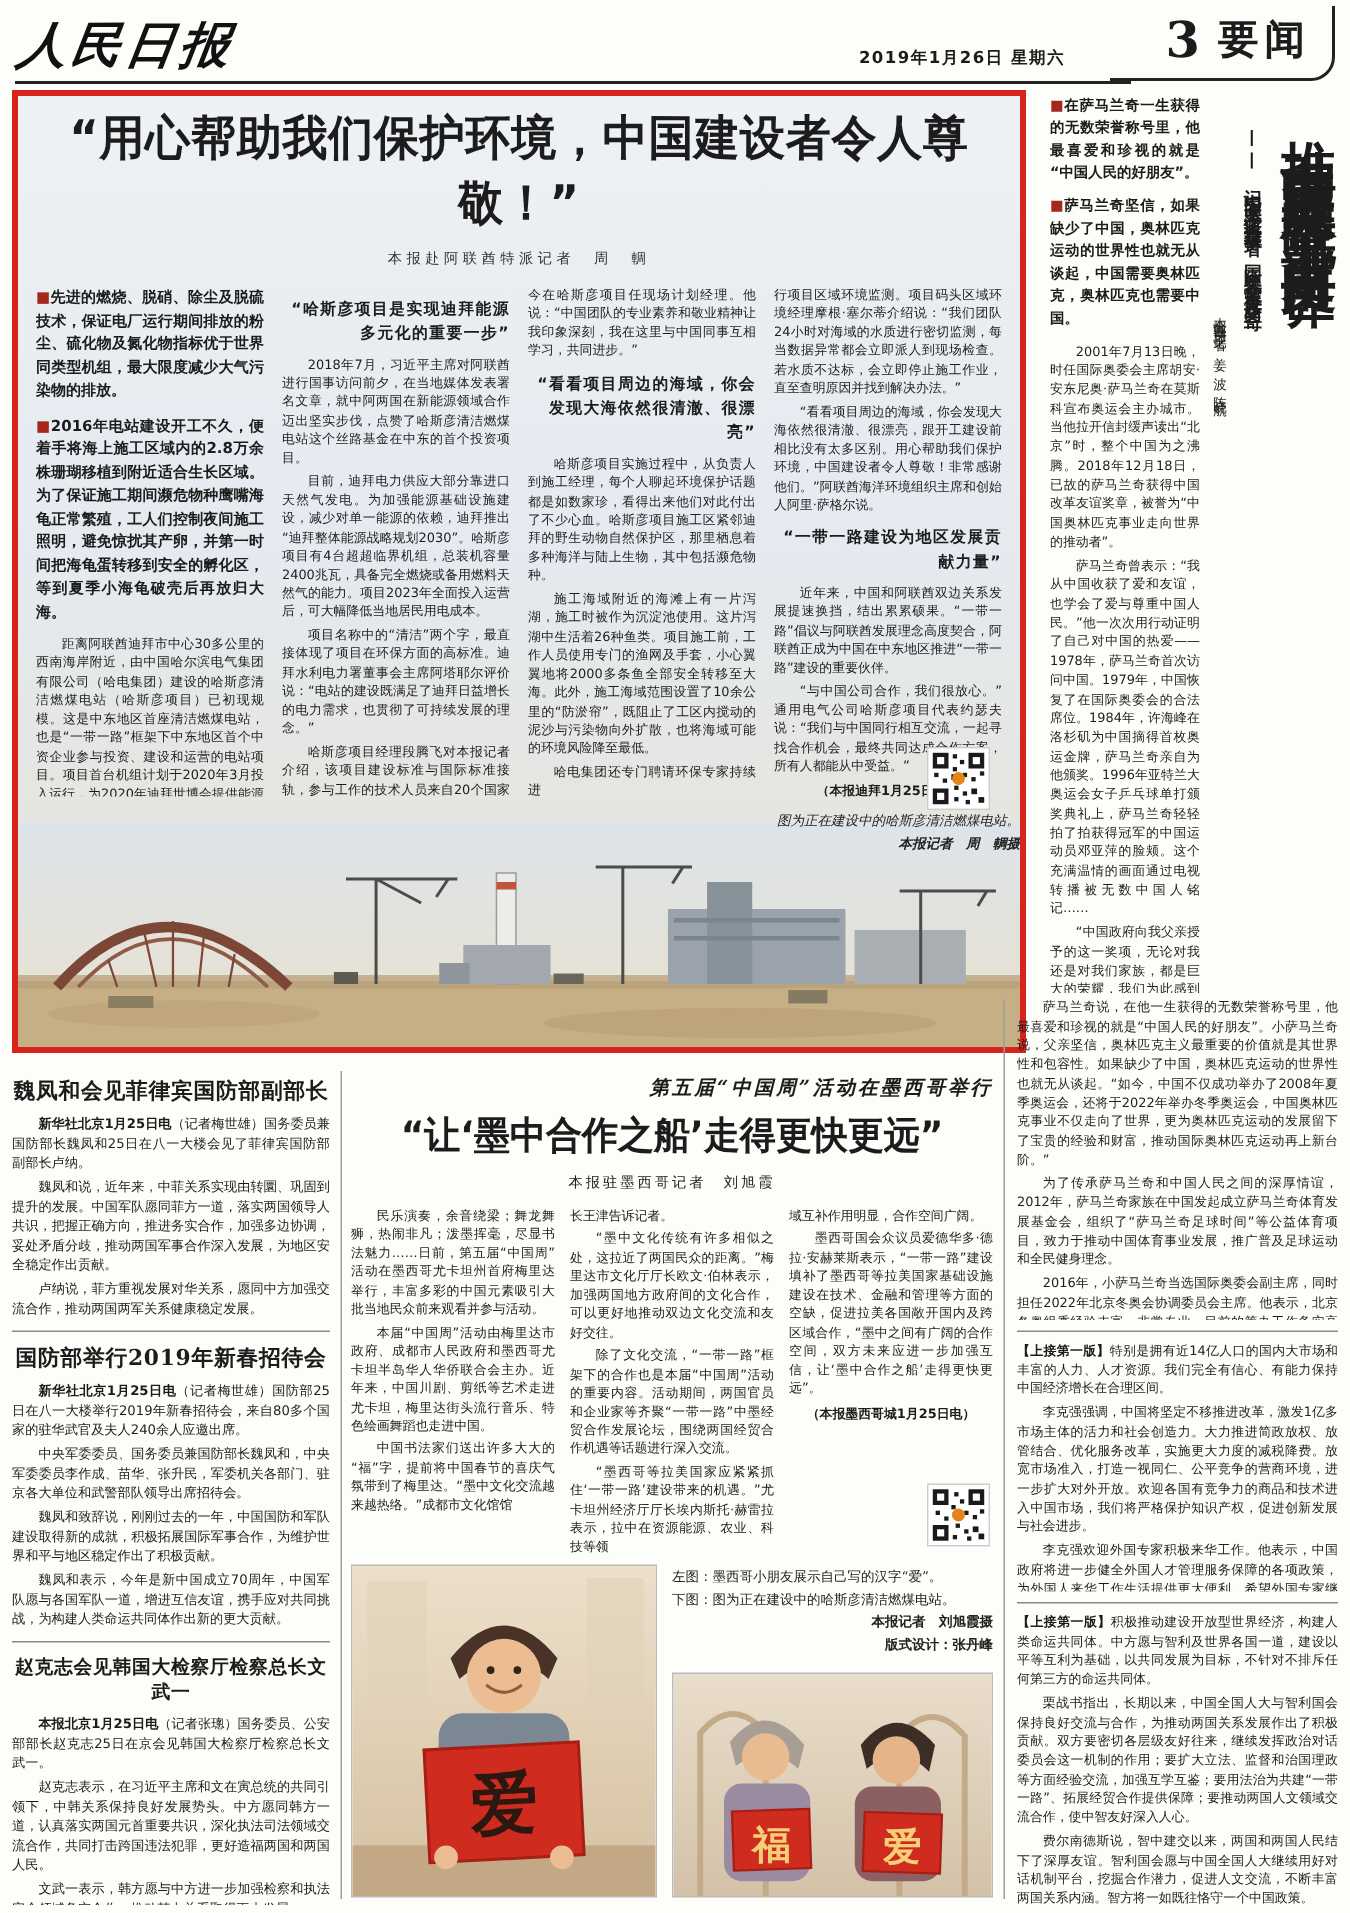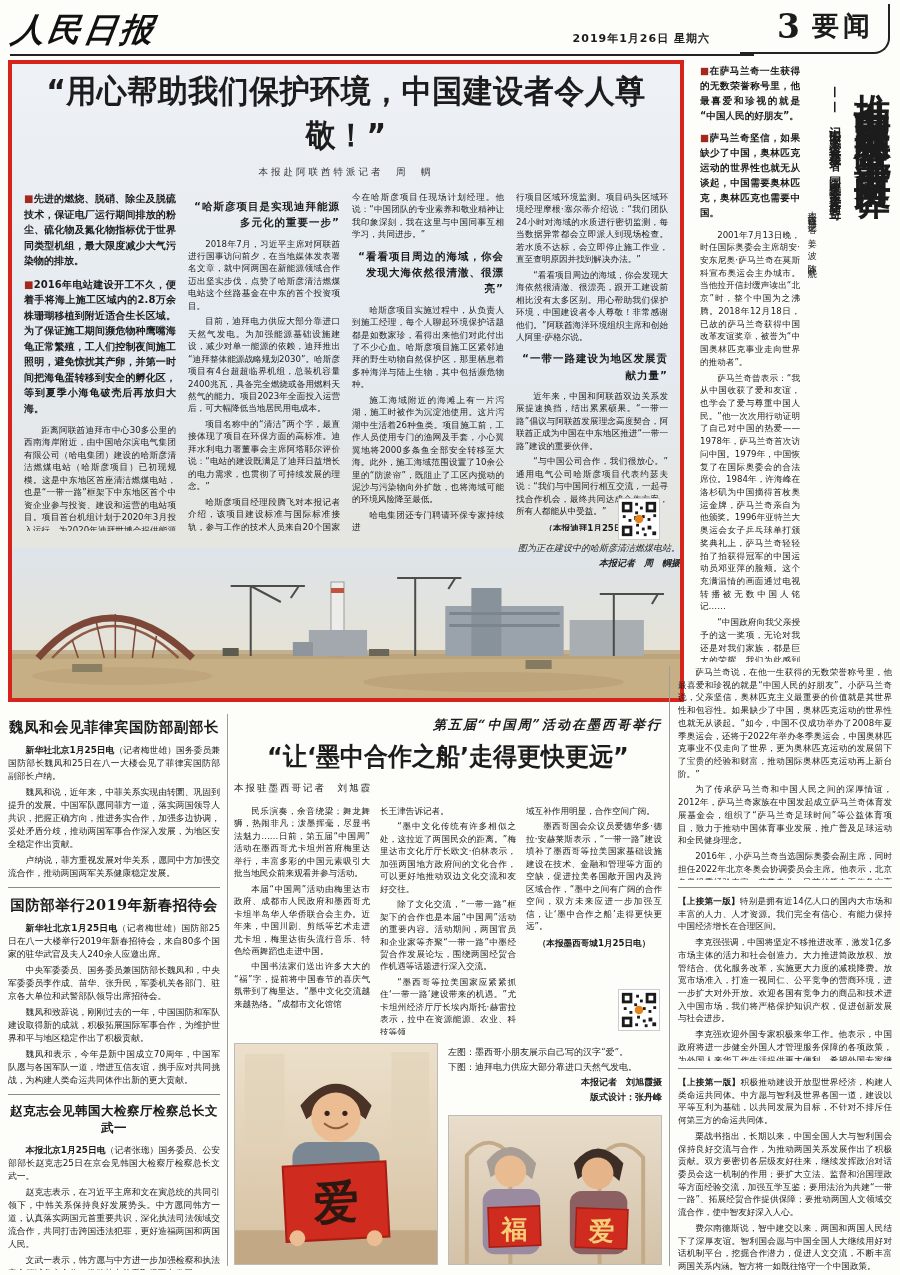"本报驻墨西哥记者 刘旭霞" .mx-byline { text-align: none -> center }
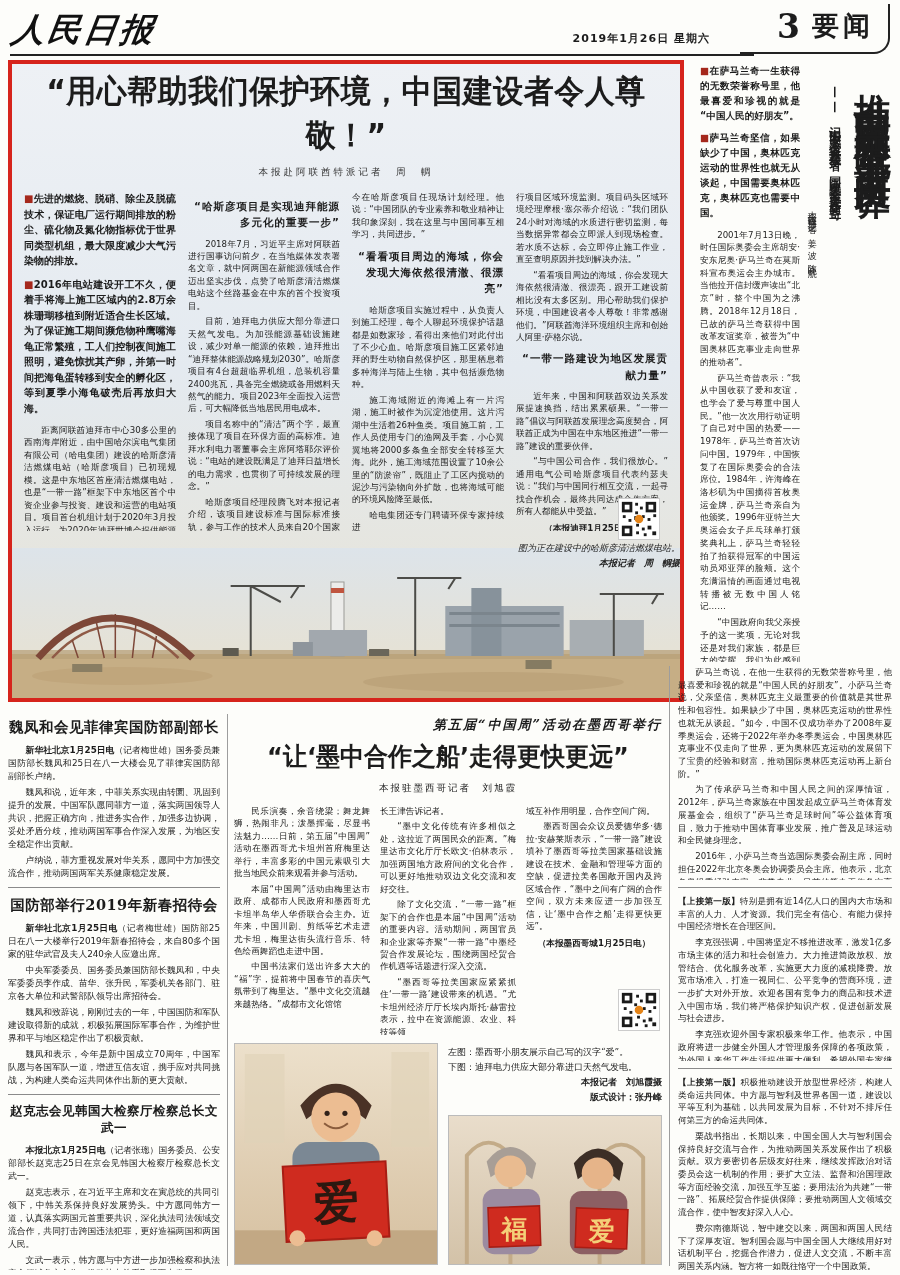"下图：迪拜电力供应大部分靠进口天然气发电。" div { text: 迪拜电力供应大部分靠进口天然气发电 -> 图为正在建设中的哈斯彦清洁燃煤电站 }
